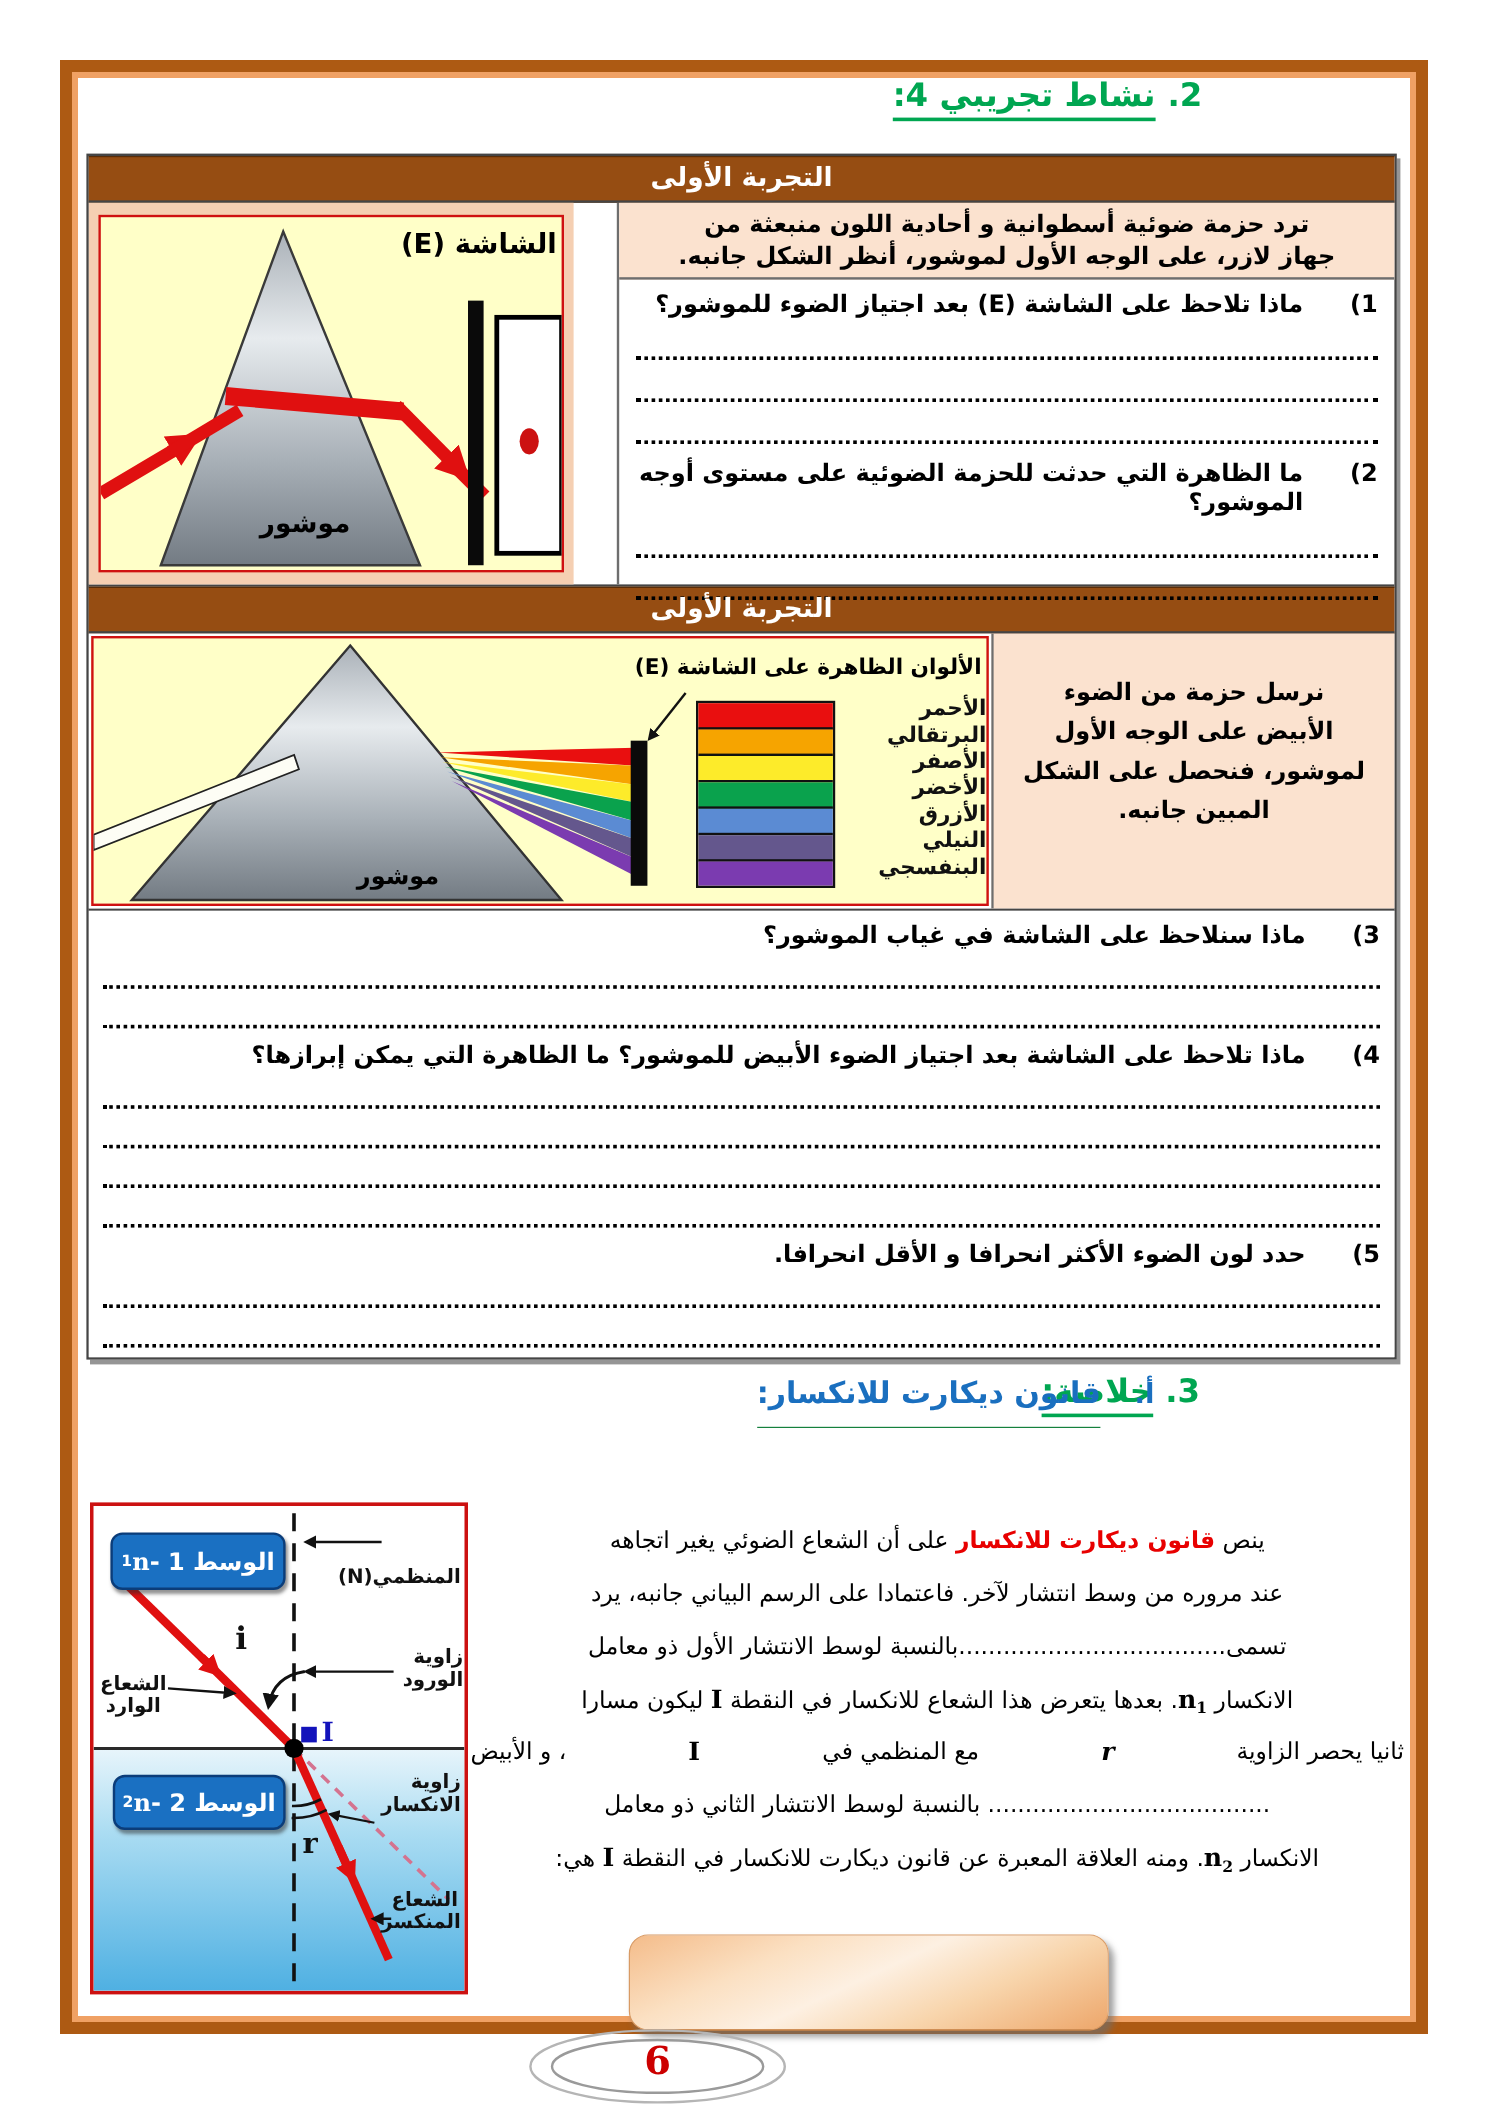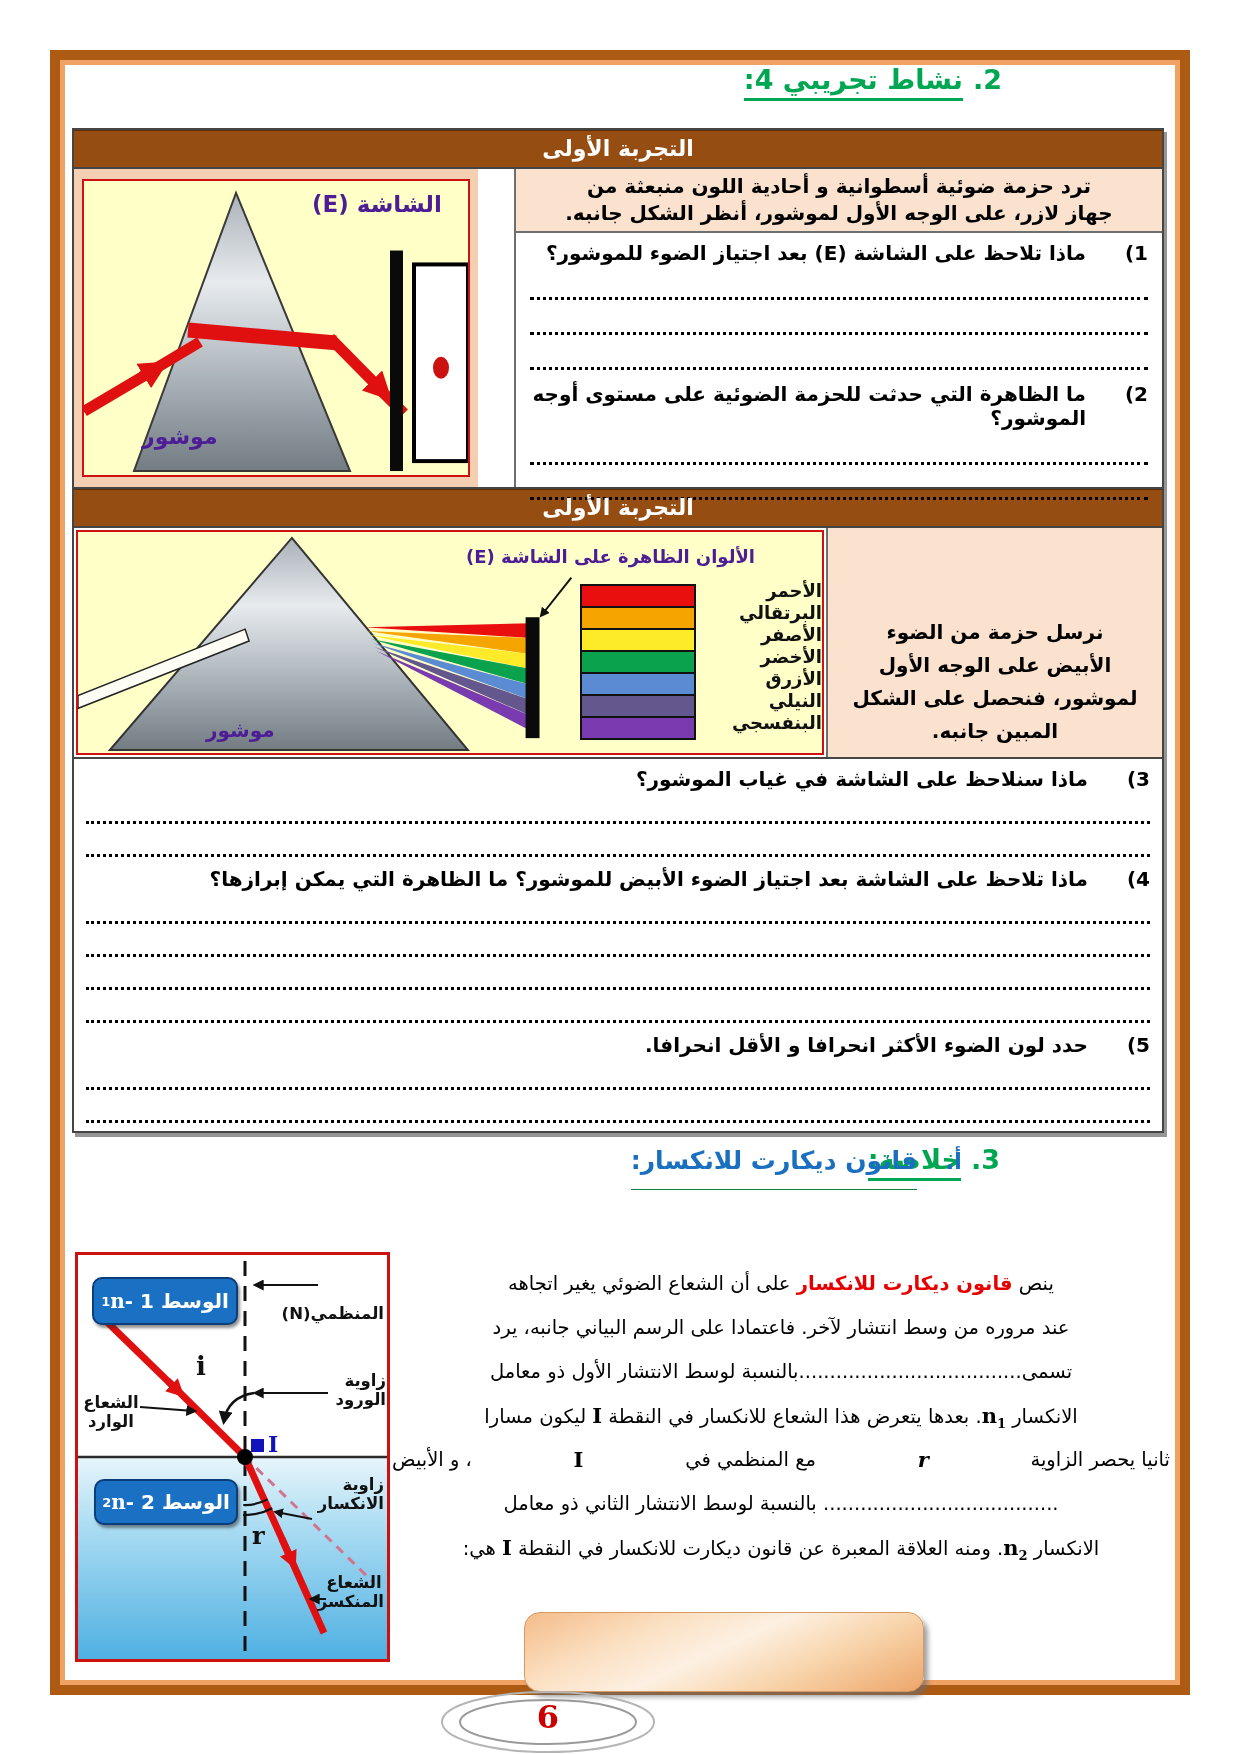"الشاشة (E)" .figlabel { color: #4c1d95 -> #000000; text-align: left -> right }
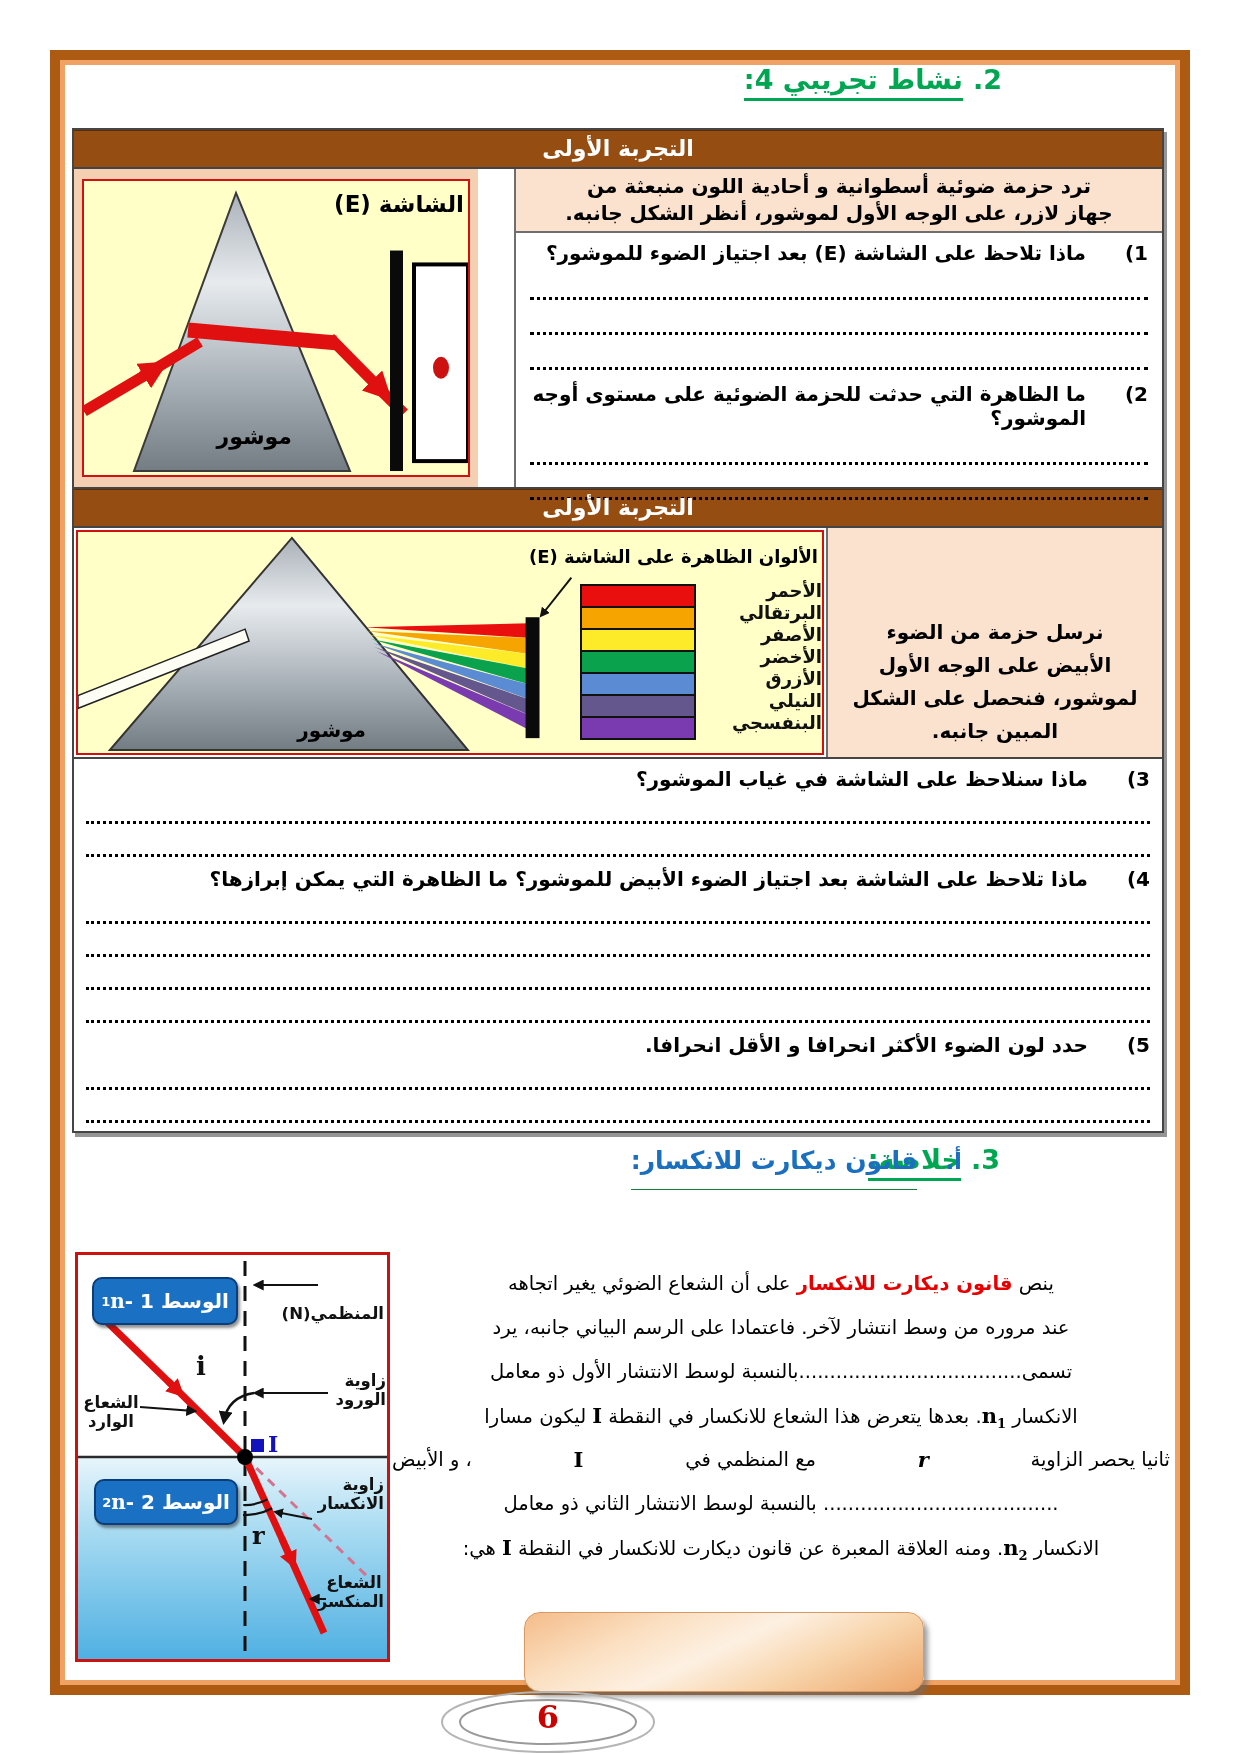"نرسل حزمة من الضوء" .desc2 { padding-top: 88px -> 32px }
